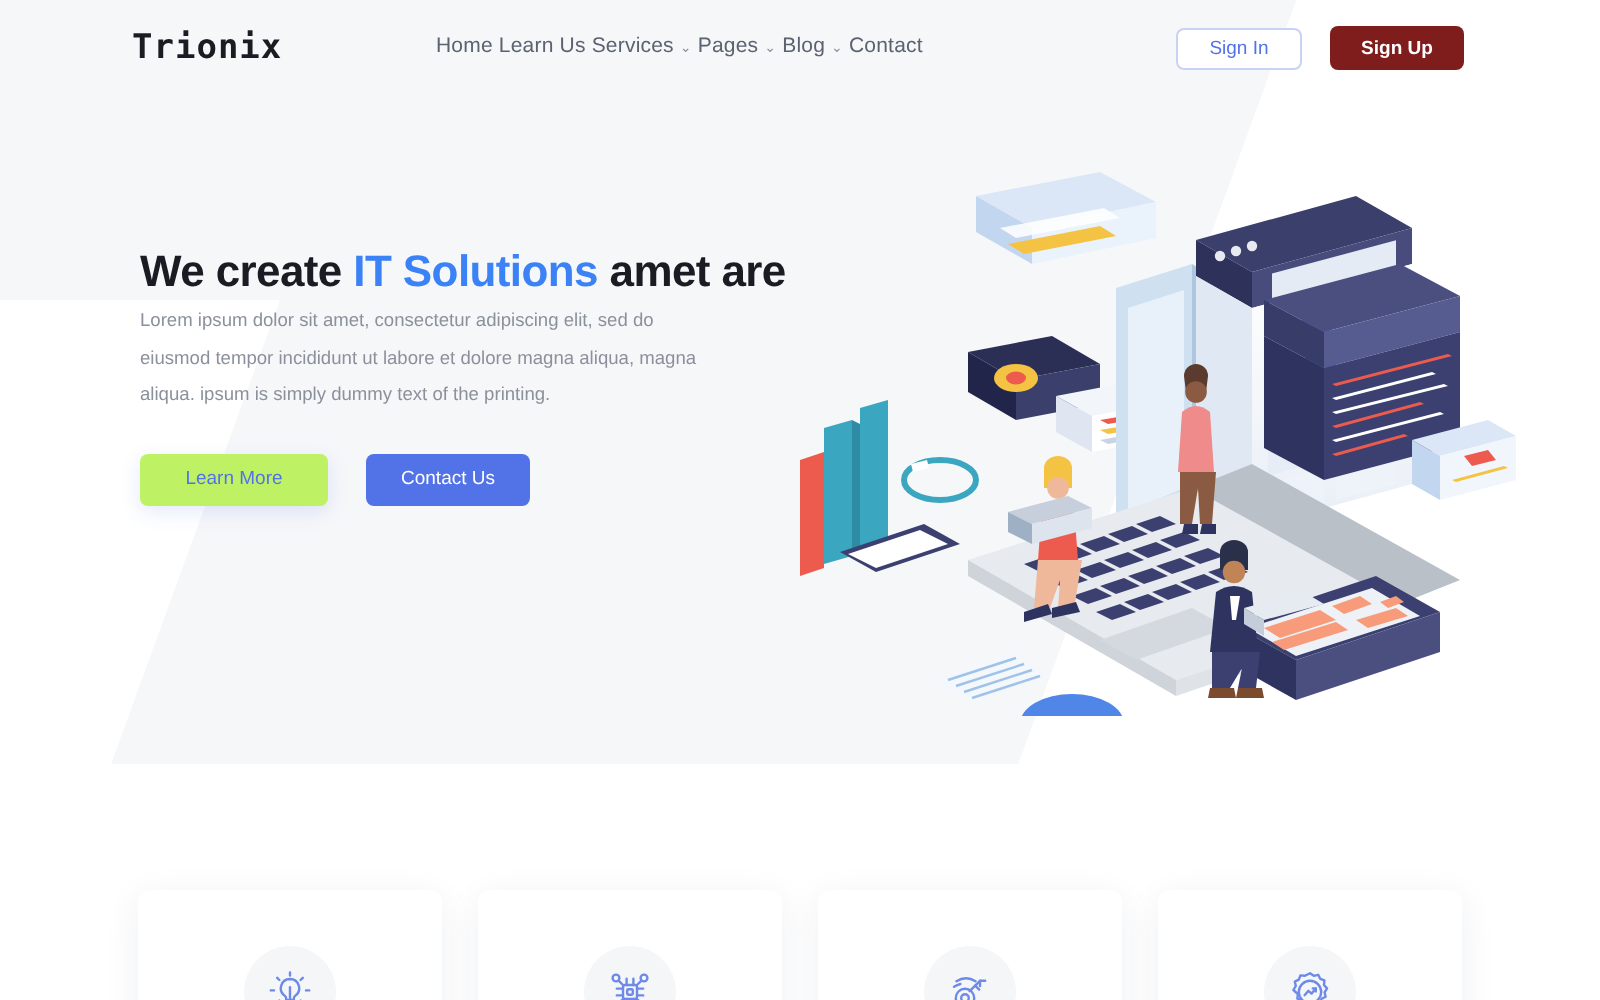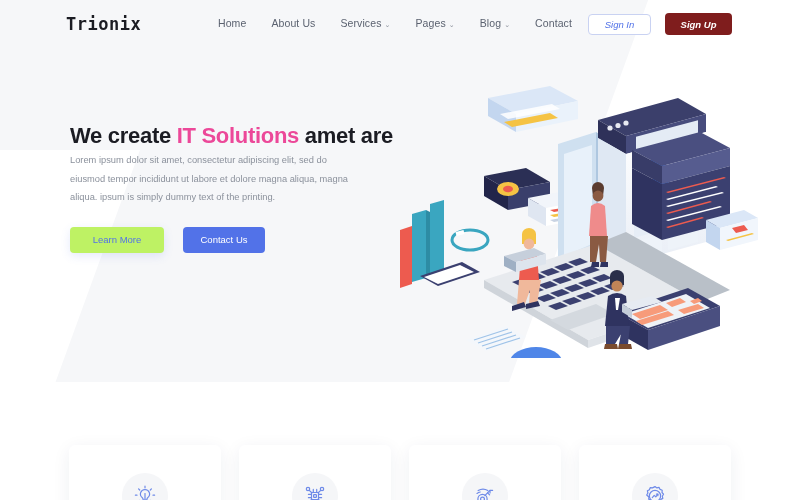"Home" .nav-links { gap: 25px -> 3px }
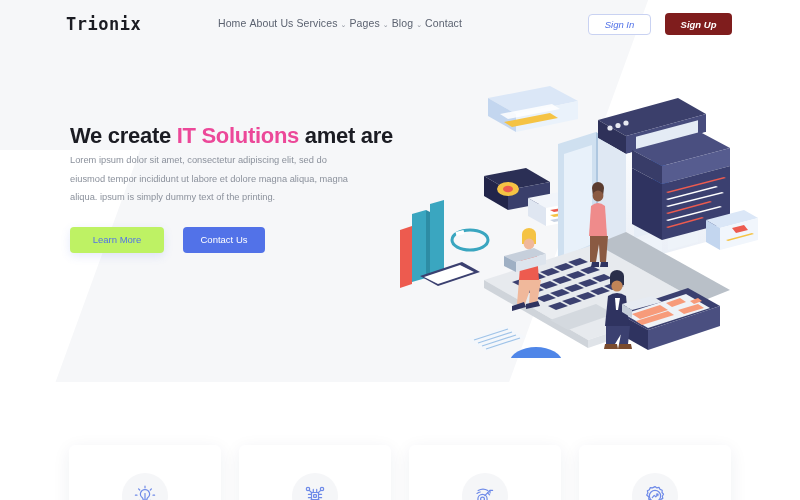"About Us" span { text: About -> Learn }
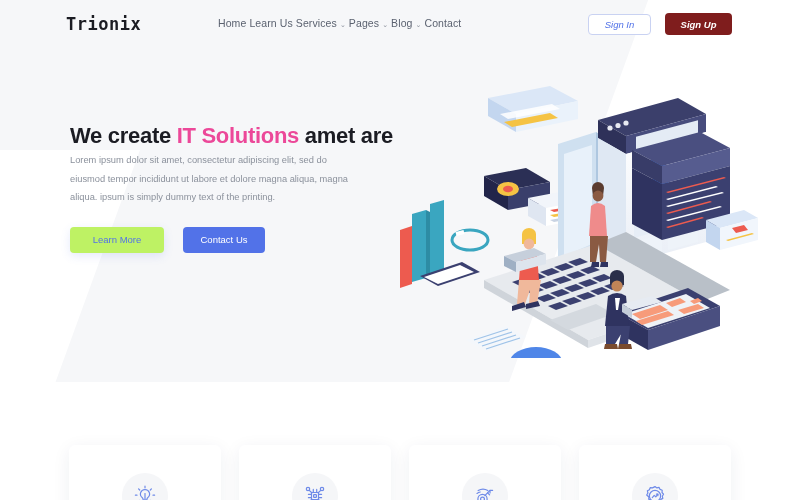"Sign In" .auth { font-style: italic -> none }
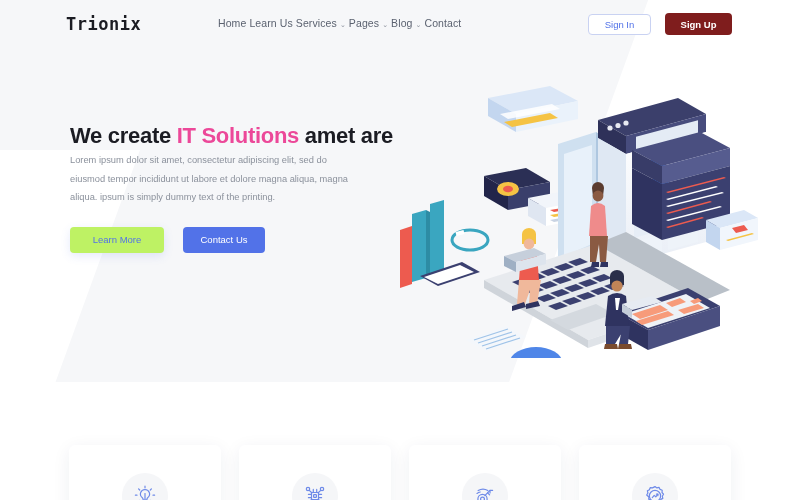"IT Solutions" .hero-title .accent { color: #ec4899 -> #3b82f6 }
